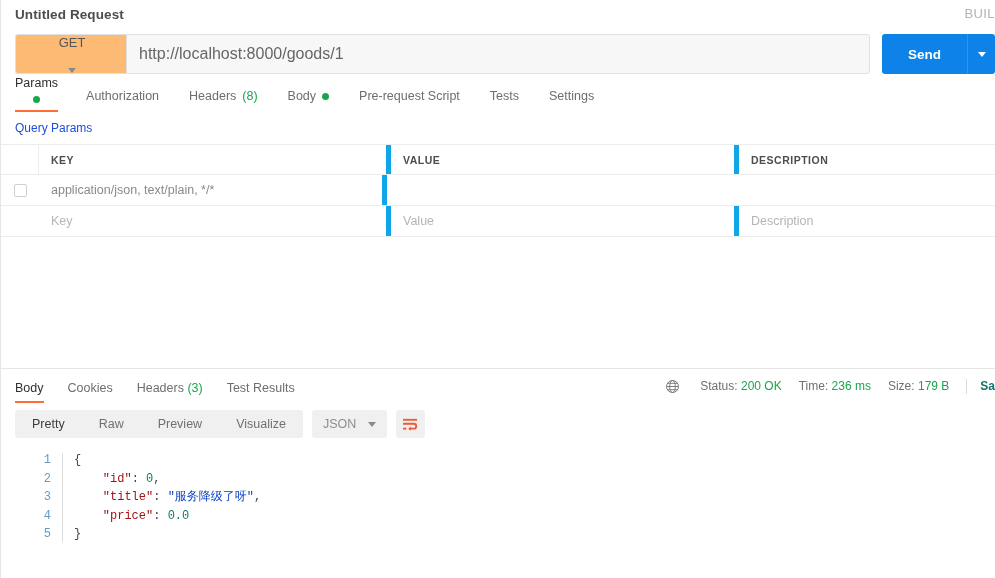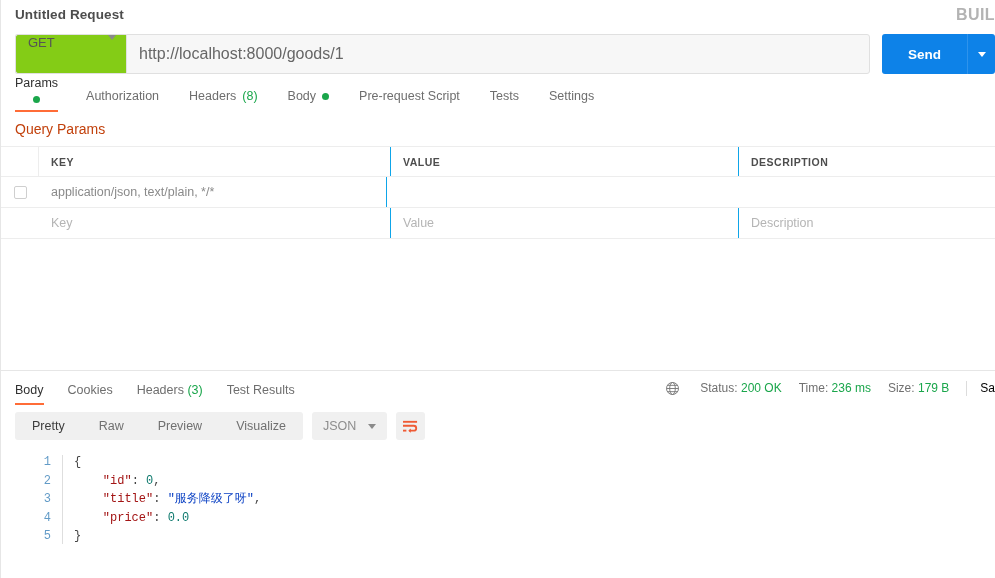"BUIL" .build-label { font-size: 16px -> 13px; font-weight: bold -> normal }
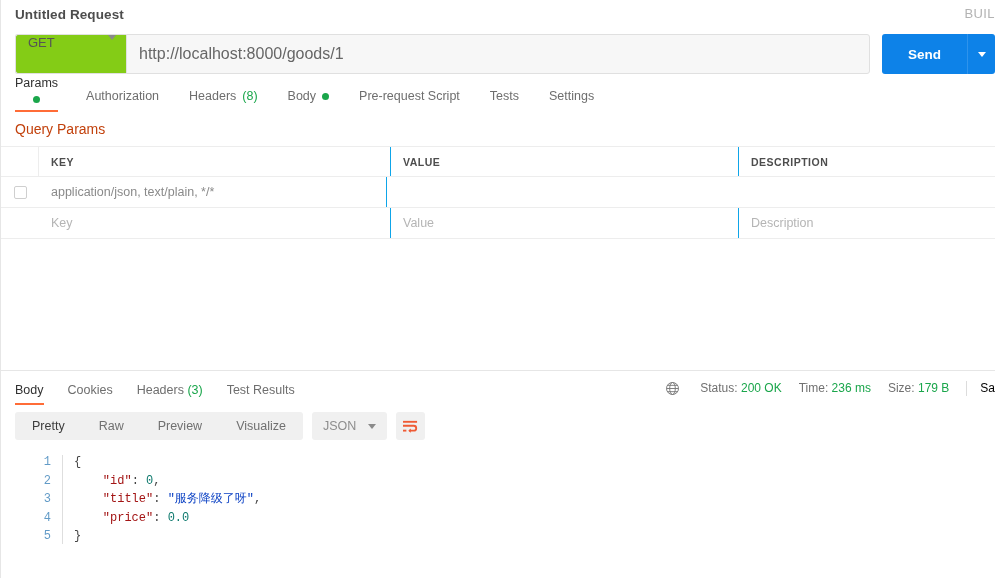"GET" .method-box { align-items: flex-start -> center; background: #84cc16 -> #fdba74; flex-direction: none -> column }
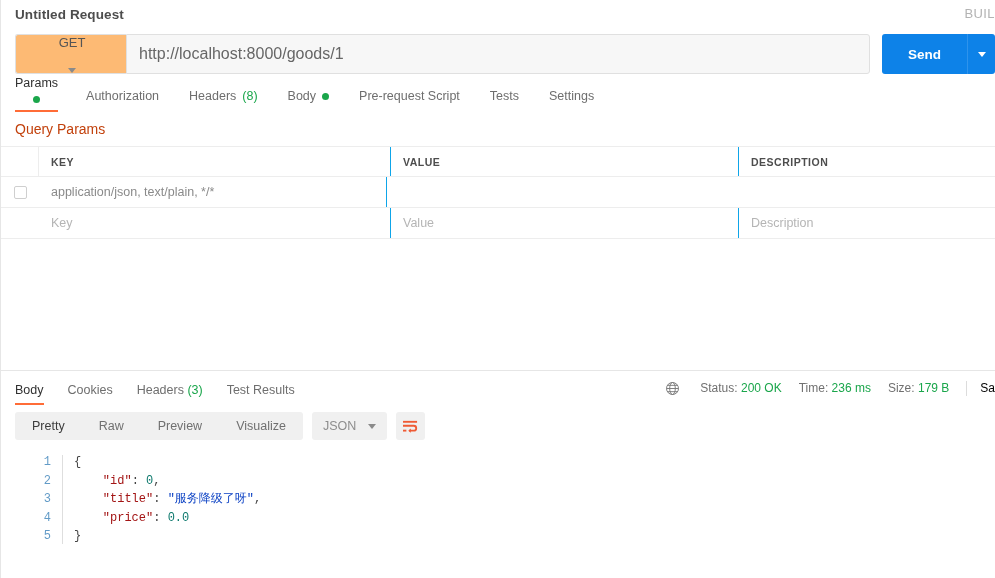"Query Params" .qp-label { color: #c2410c -> #1d4ed8; font-size: 14px -> 12px }
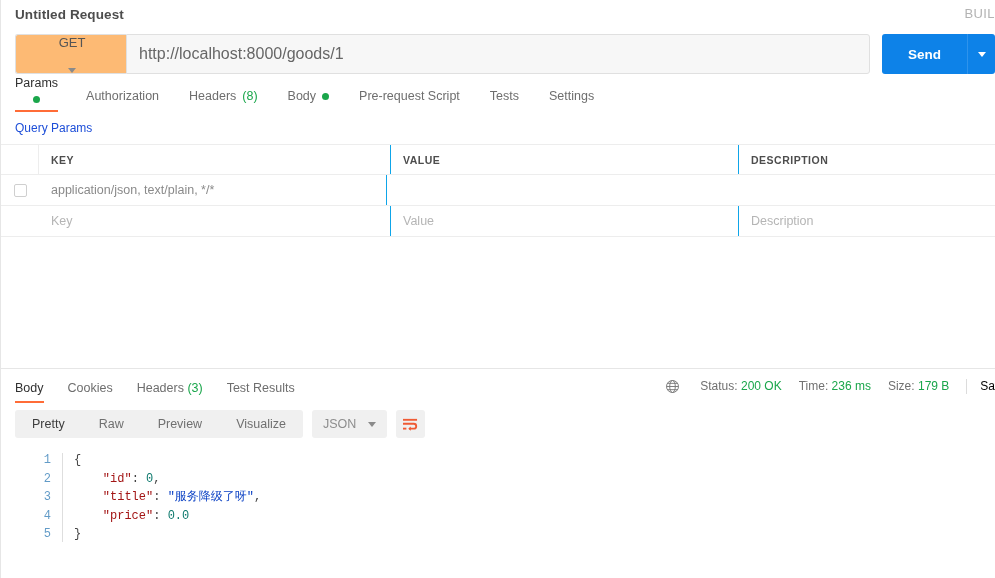"KEY" .pcell { border-right: 1px solid #0ea5e9 -> 5px solid #0ea5e9 }
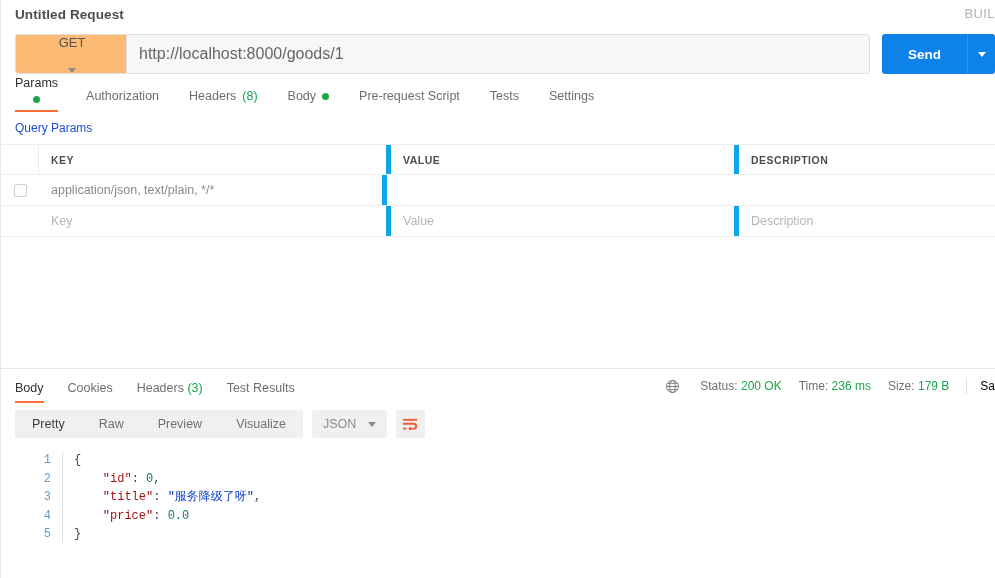"Sa" .save-resp { color: #000000 -> #0f766e; font-weight: none -> bold }
